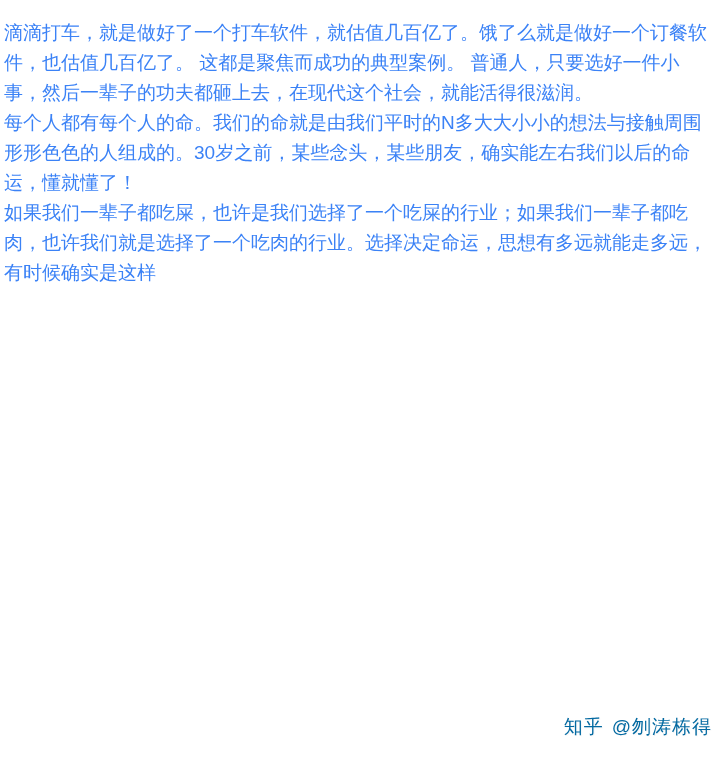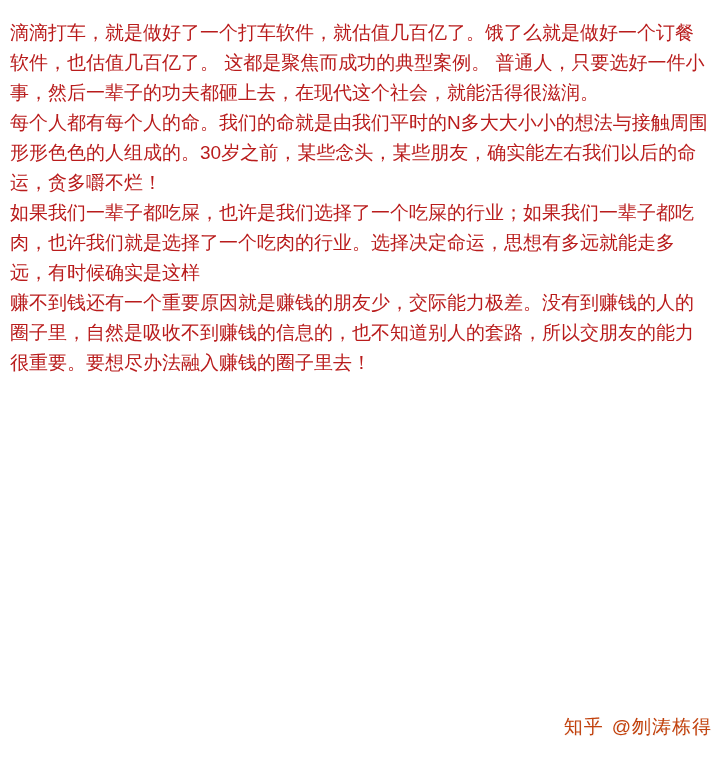"滴滴打车，就是做好了一个打车软件，就估值几百亿了。饿了么就是做好一个订餐软件，也" .article { color: #b91c1c -> #3b82f6; padding: 18px 10px 0 10px -> 18px 10px 0 4px }
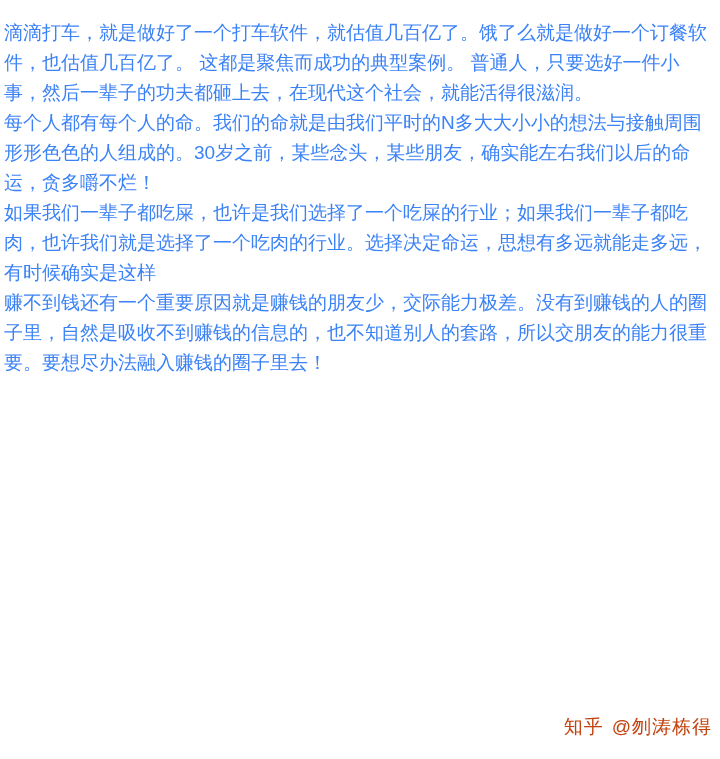"每个人都有每个人的命。我们的命就是由我们平时的N多大大小小的想法与接触周围形形色" p.gap-none { text: 贪多嚼不烂 -> 懂就懂了 }
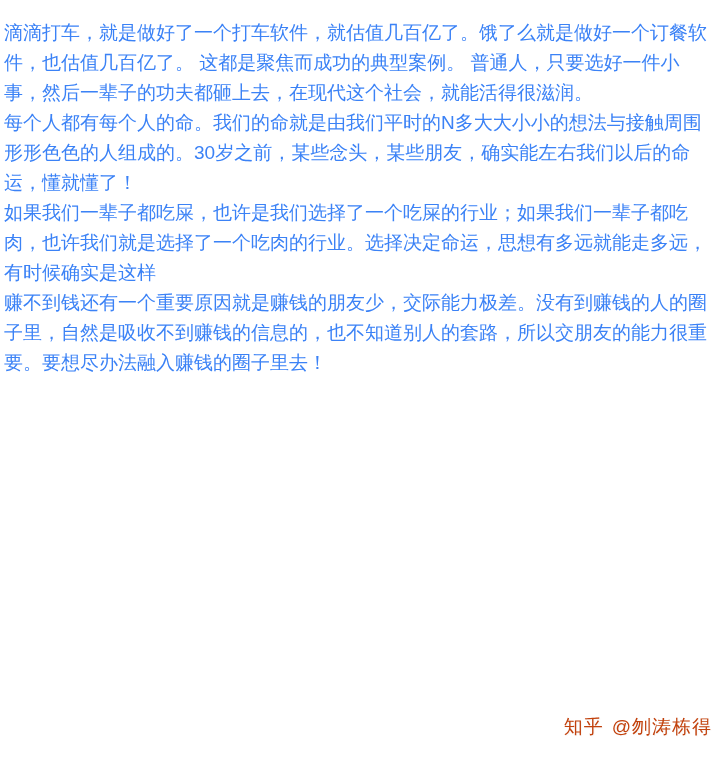"赚不到钱还有一个重要原因就是赚钱的朋友少，交际能力极差。没有到赚钱的人的圈子里，" p.gap-none { html: <p>赚不到钱还有一个重要原因就是赚钱的朋友少，交际能力极差。没有到赚钱的人的圈子里，自然是吸收不到赚钱的信息的，也不知道别人的套路，所以交朋友的能力很重要。要想尽办法融入赚钱的圈子里去！</p> -> none }
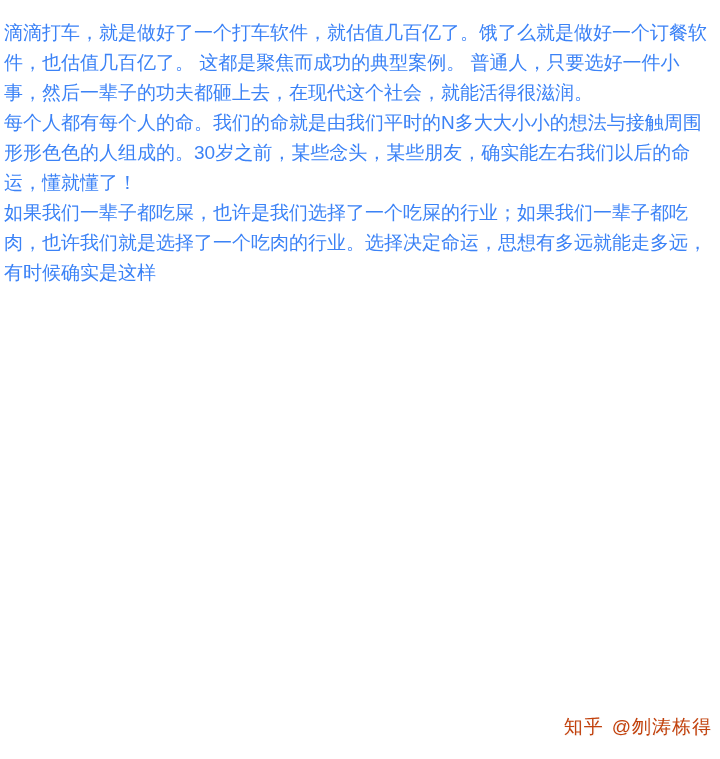"知乎 @刎涛栋得" .watermark { color: #c2410c -> #0369a1 }
